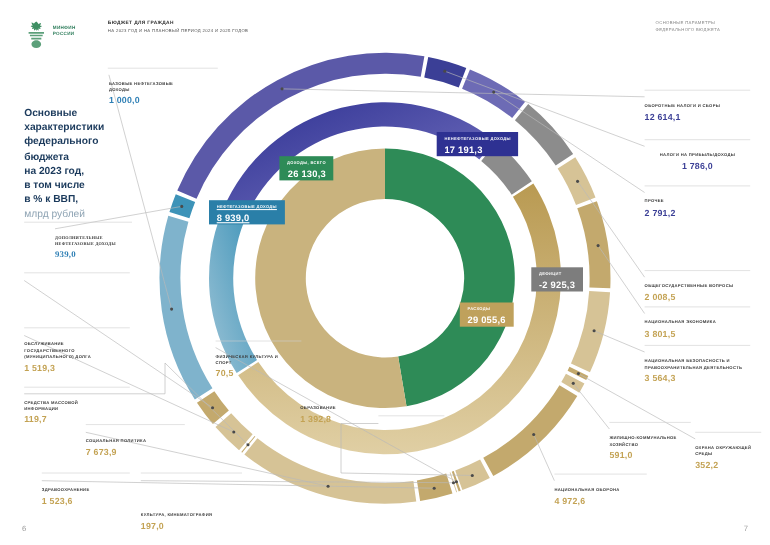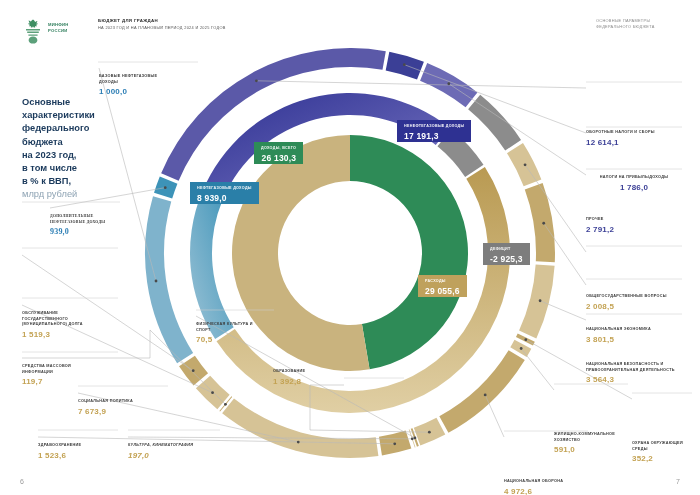"12 614,1" .lbl.right { margin-top: 36px -> none }
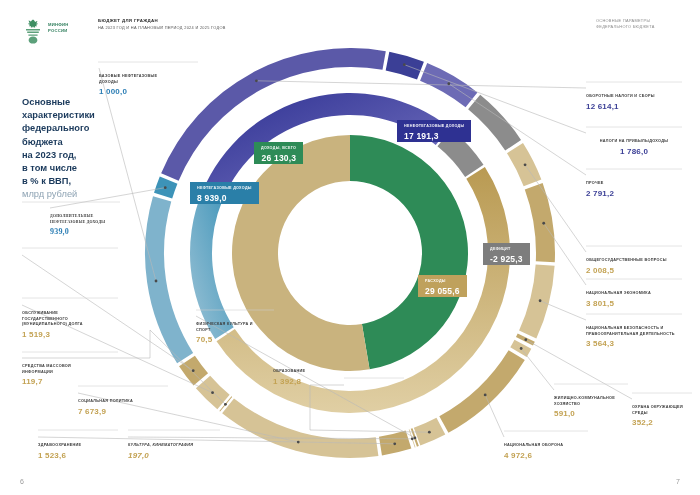"8 939,0" div.chip { text-decoration: none -> underline }
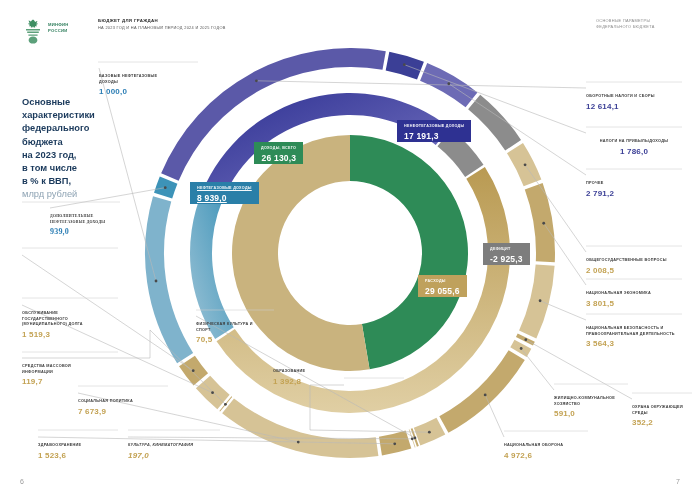"197,0" div.lbl { font-style: italic -> none; top: 443px -> 466px }
